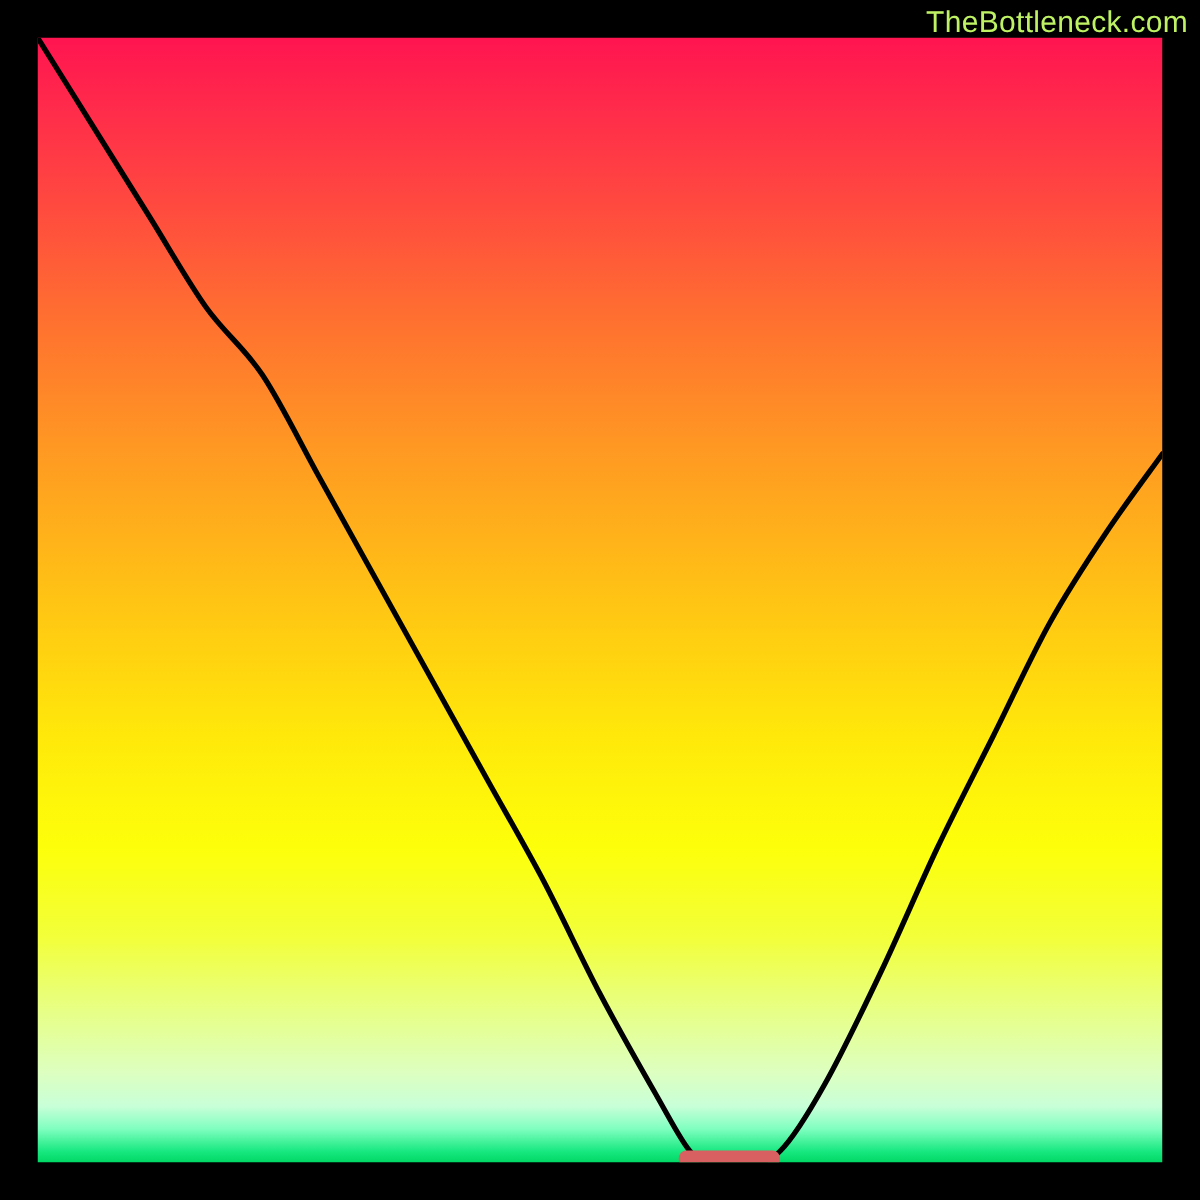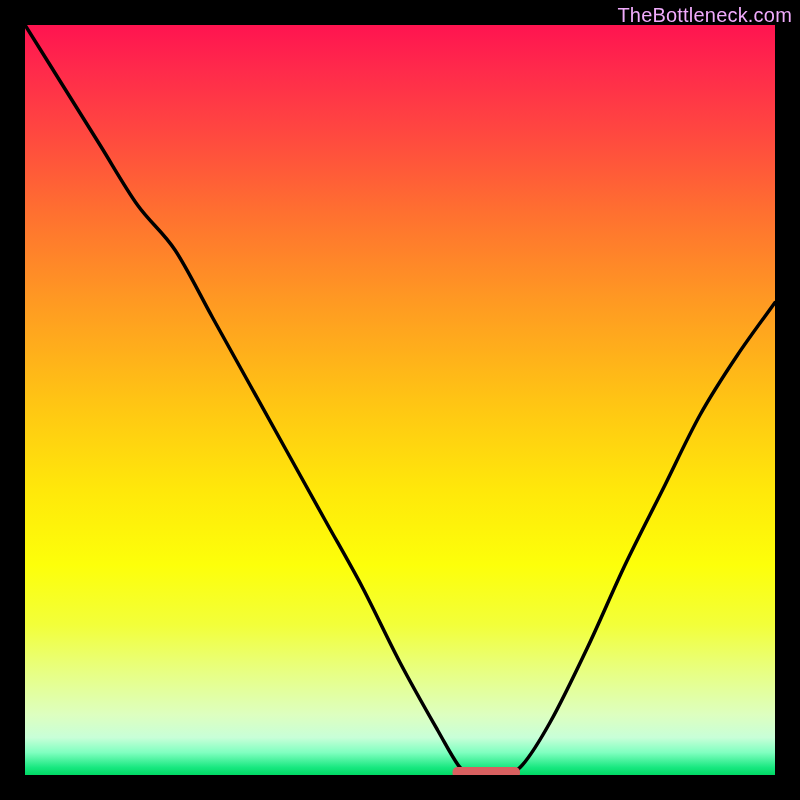"TheBottleneck.com" .watermark { color: #f0abfc -> #bef264 }
